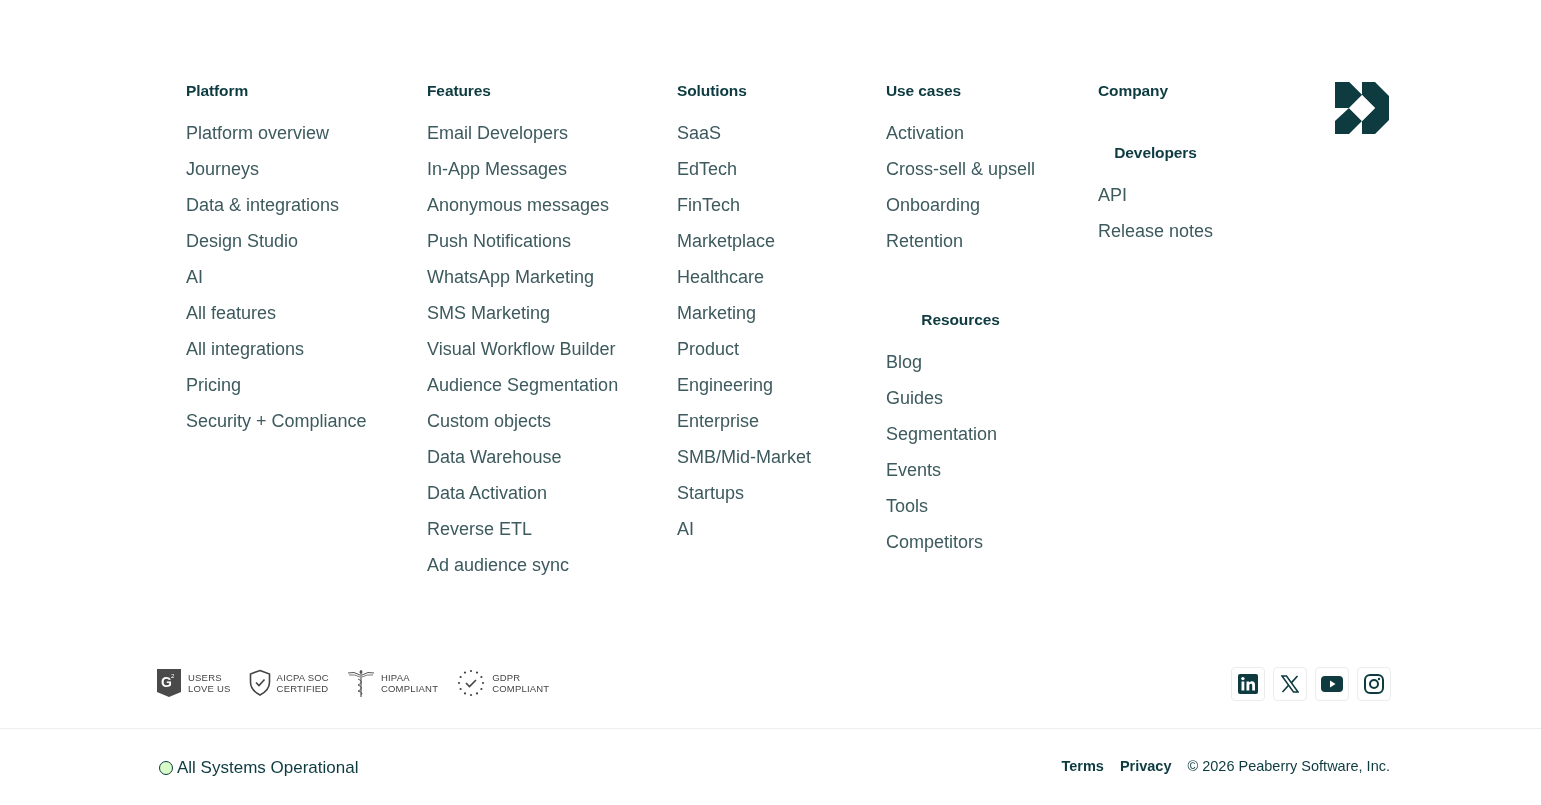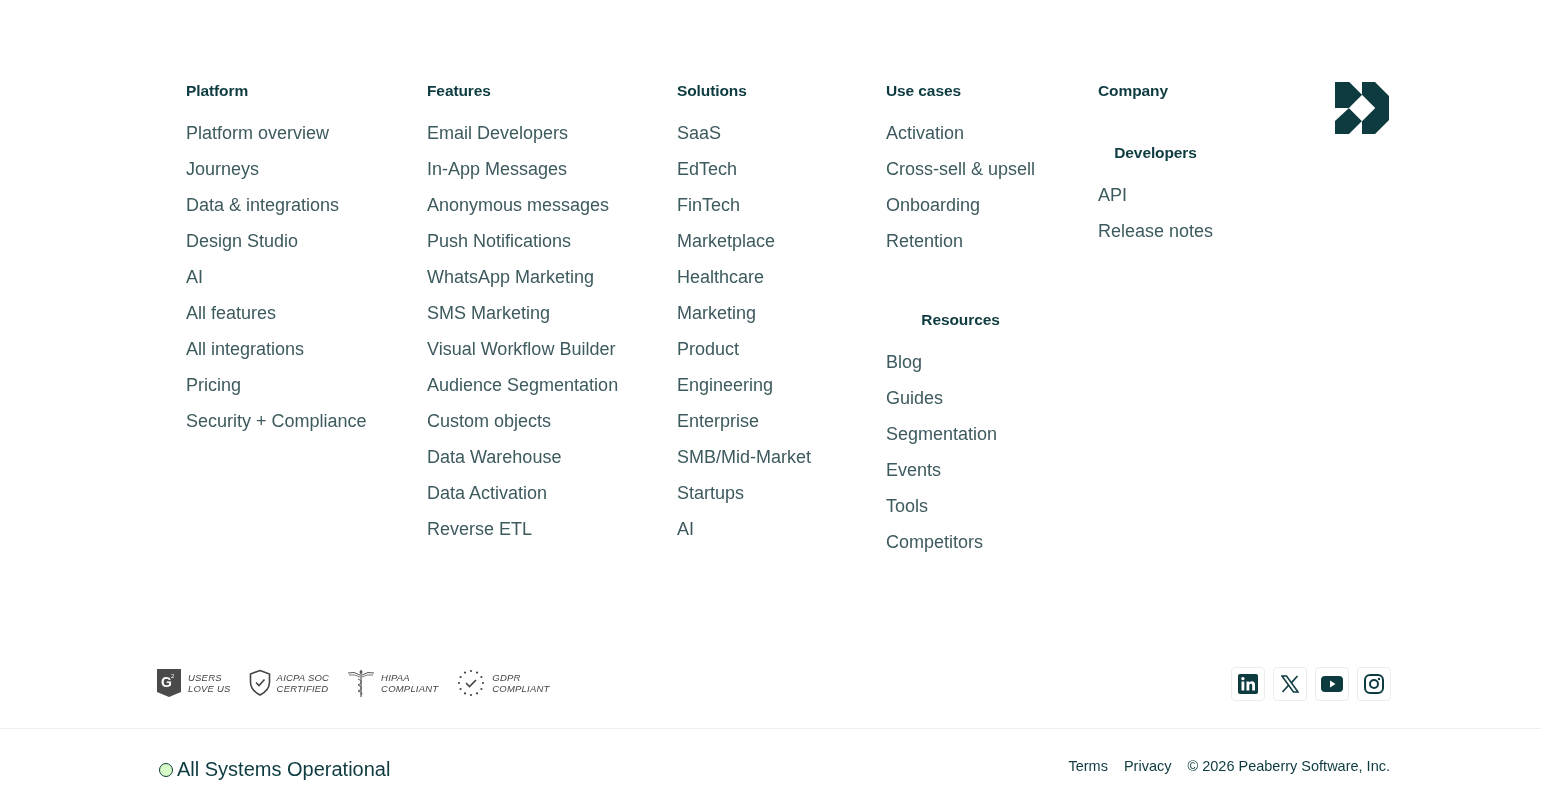"Ad audience sync" li { html: none -> <li>Ad audience sync</li> }
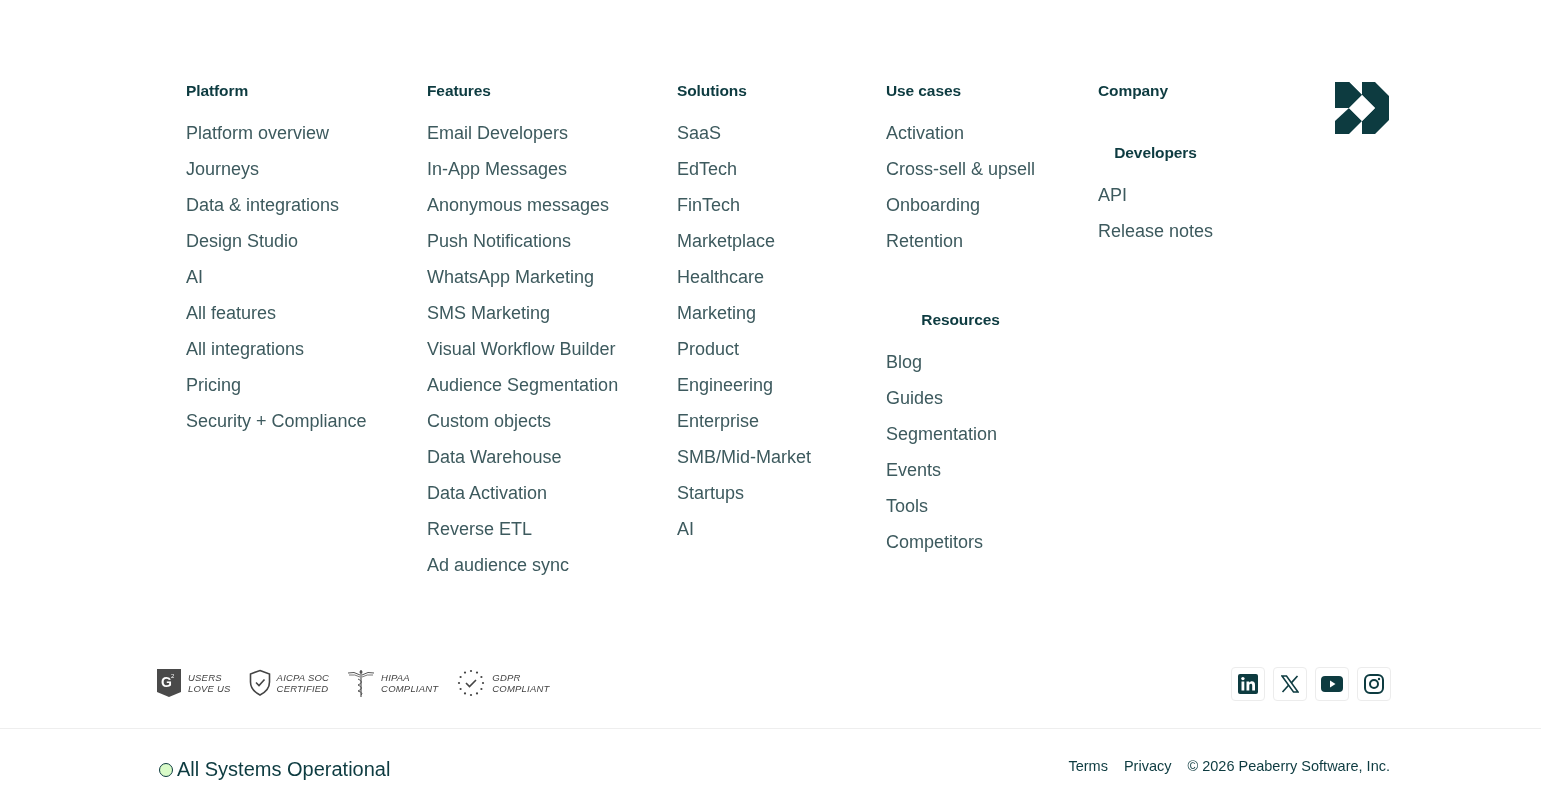"USERS" .badge .txt { font-style: italic -> none }
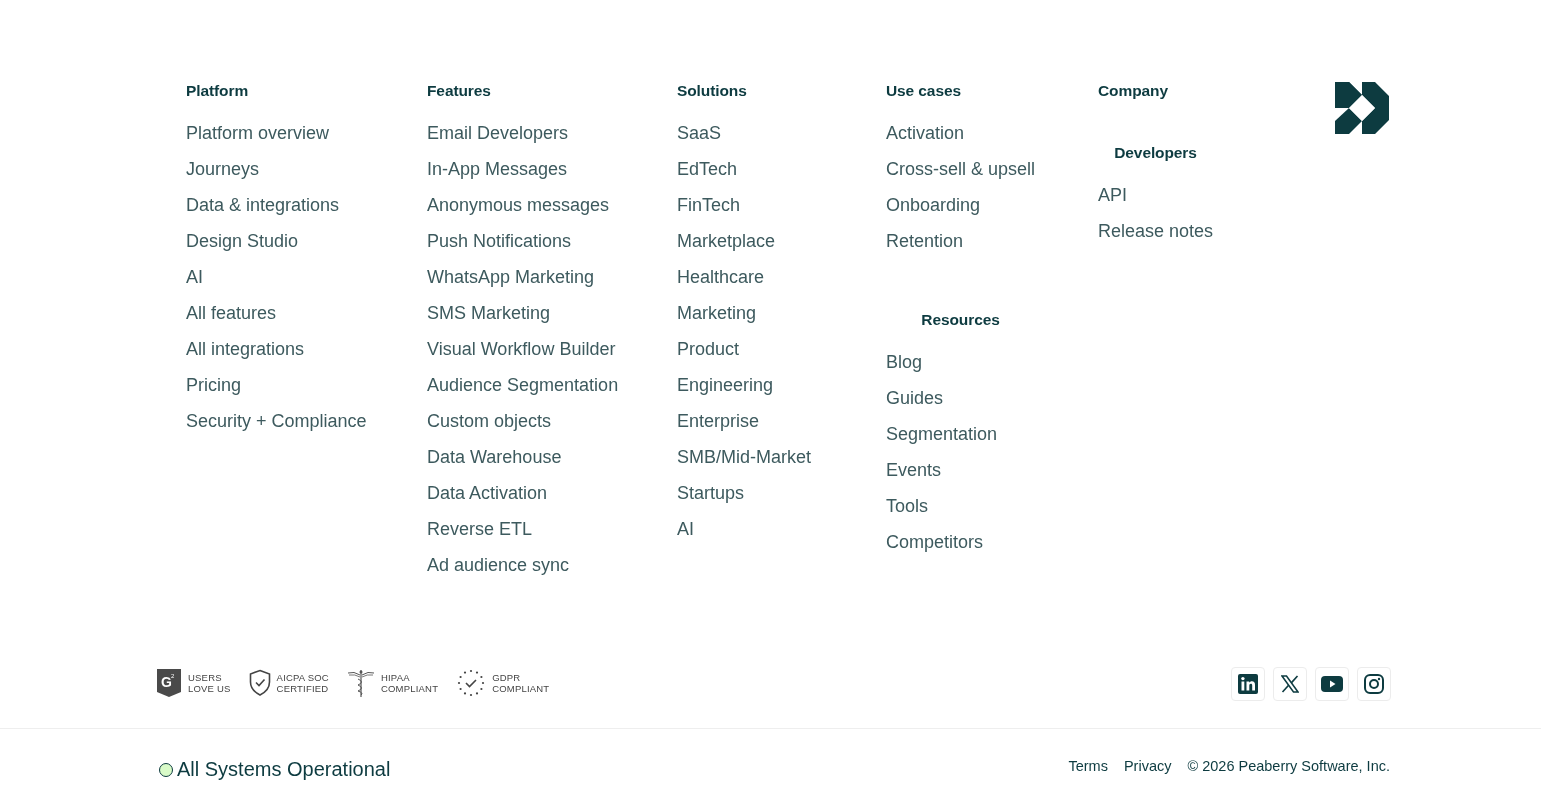"All Systems Operational" .status { font-size: 20px -> 17px }
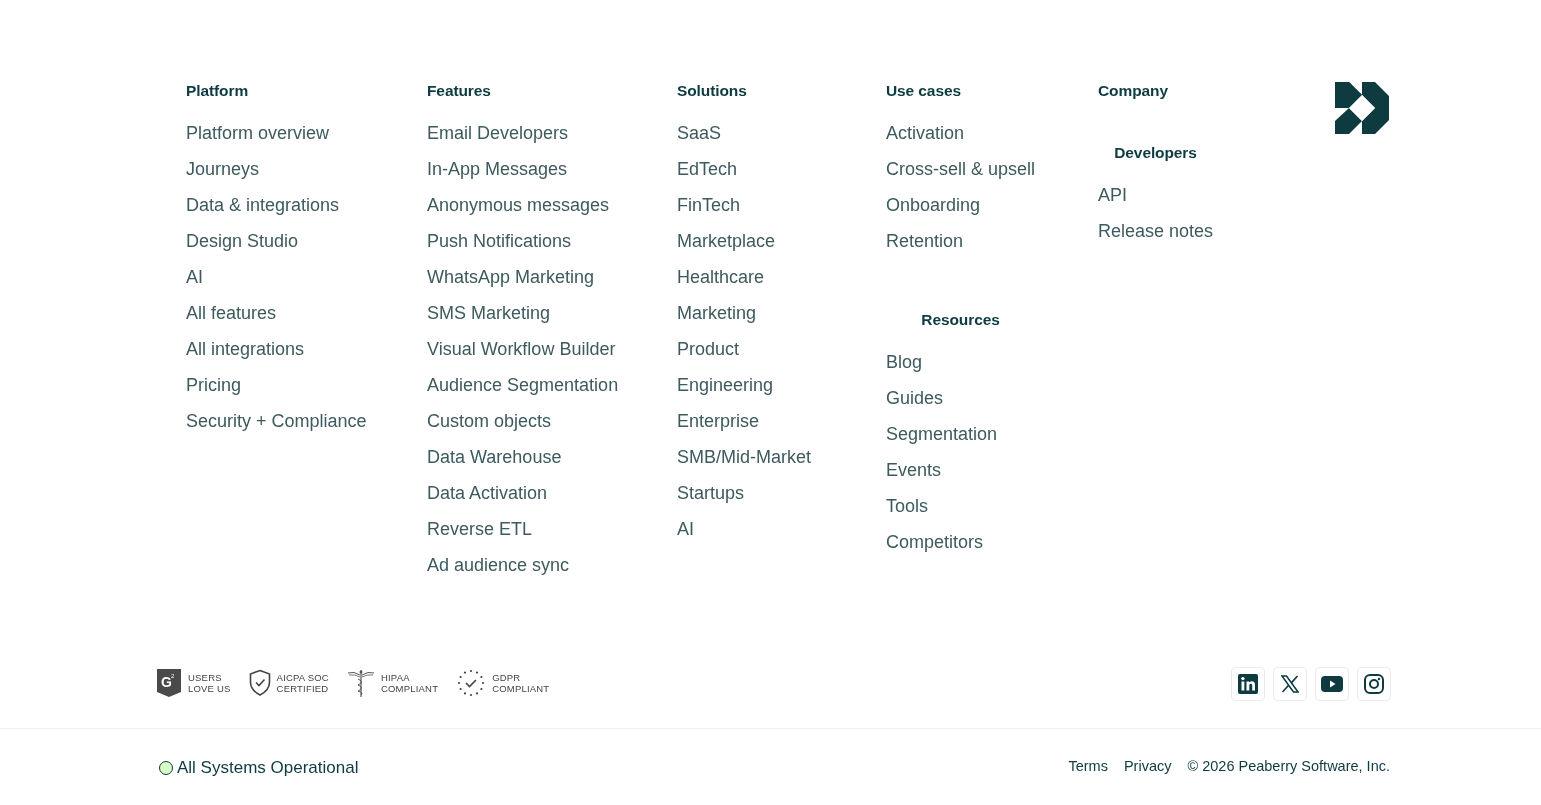"Terms" .legal span.link { font-weight: none -> bold }
